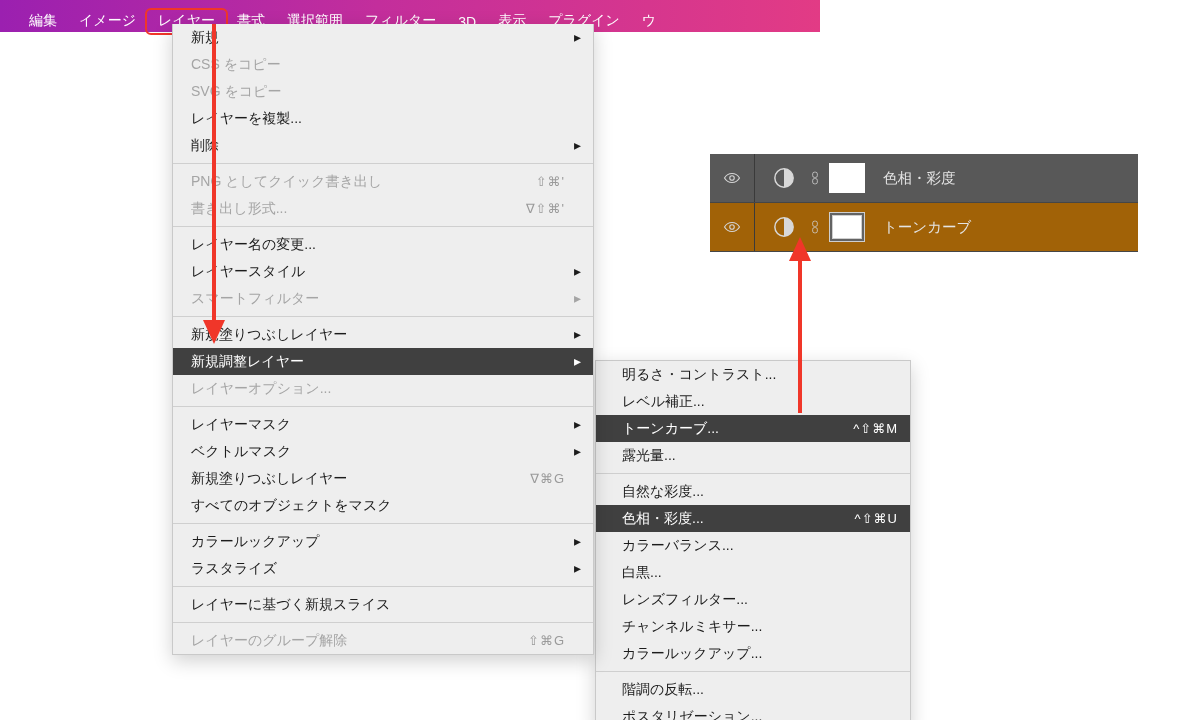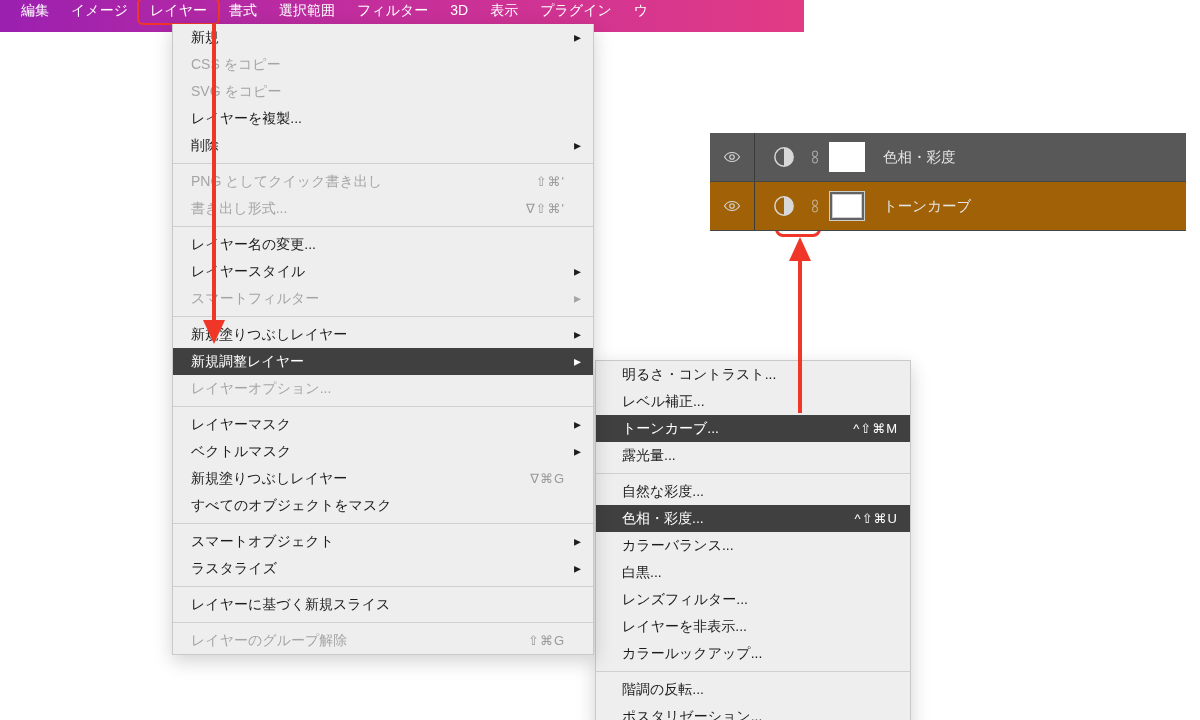"編集" .menubar { align-items: flex-start -> flex-end; padding: 0 10px -> 0 18px }
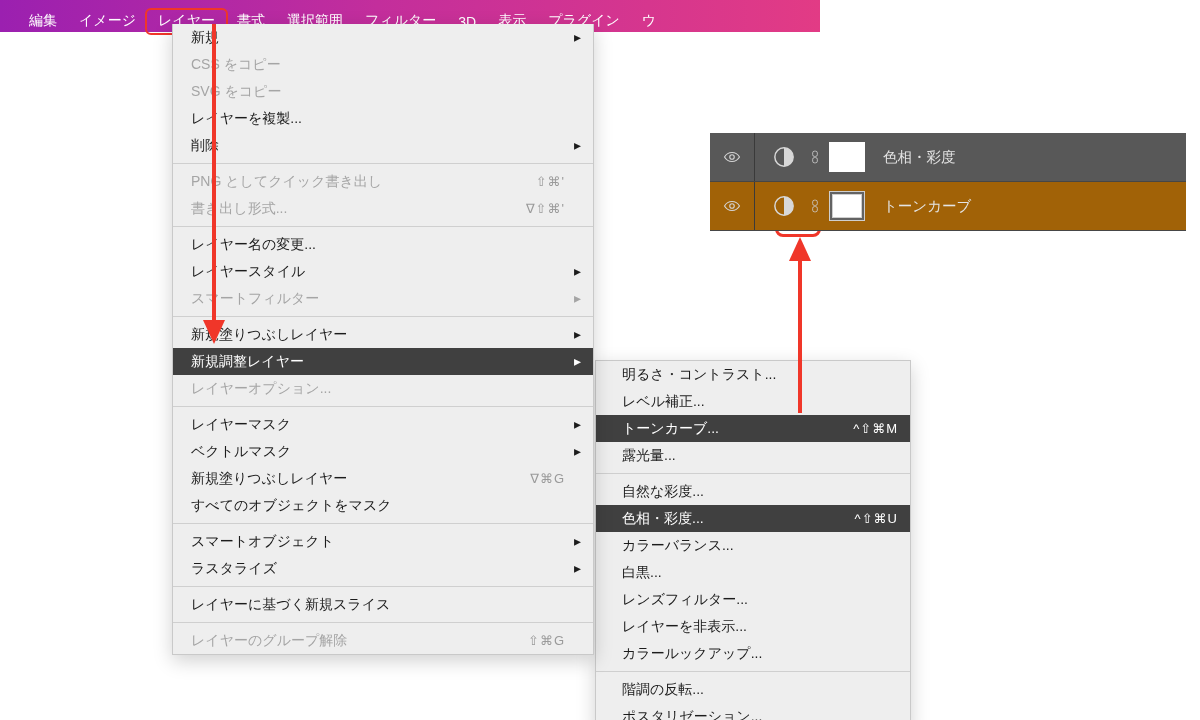"色相・彩度" .layers { top: 133px -> 154px; width: 476px -> 428px }
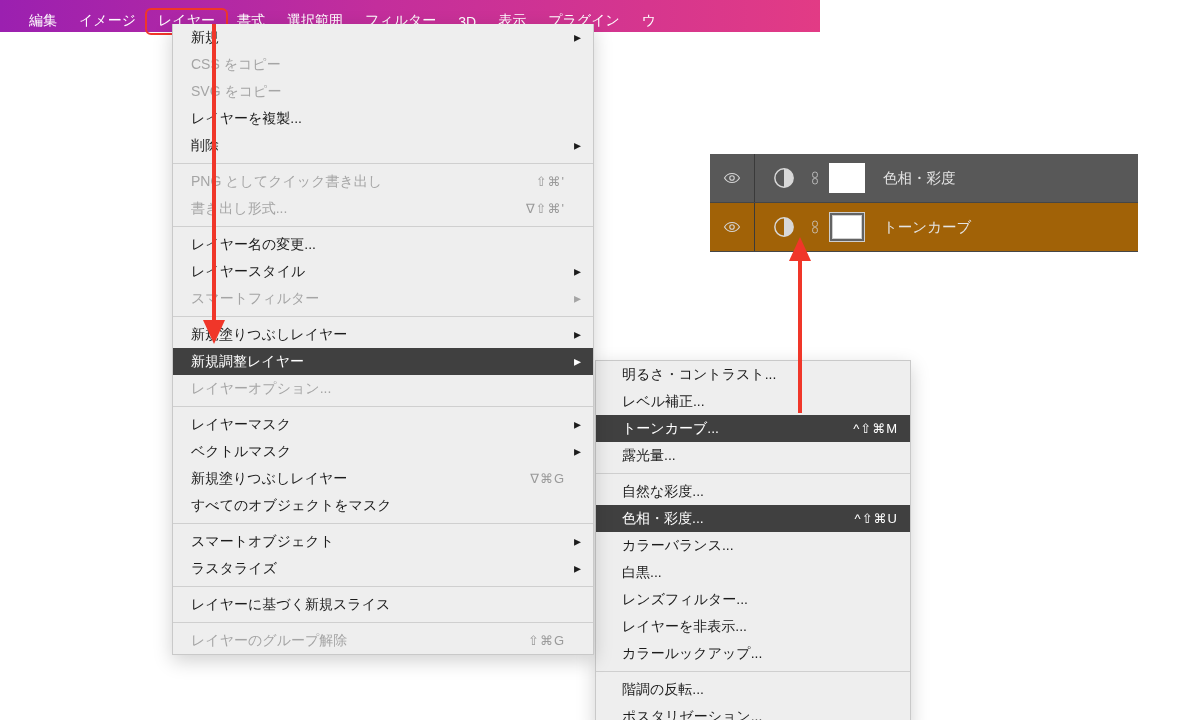"スマートオブジェクト" span { text: スマートオブジェクト -> カラールックアップ }
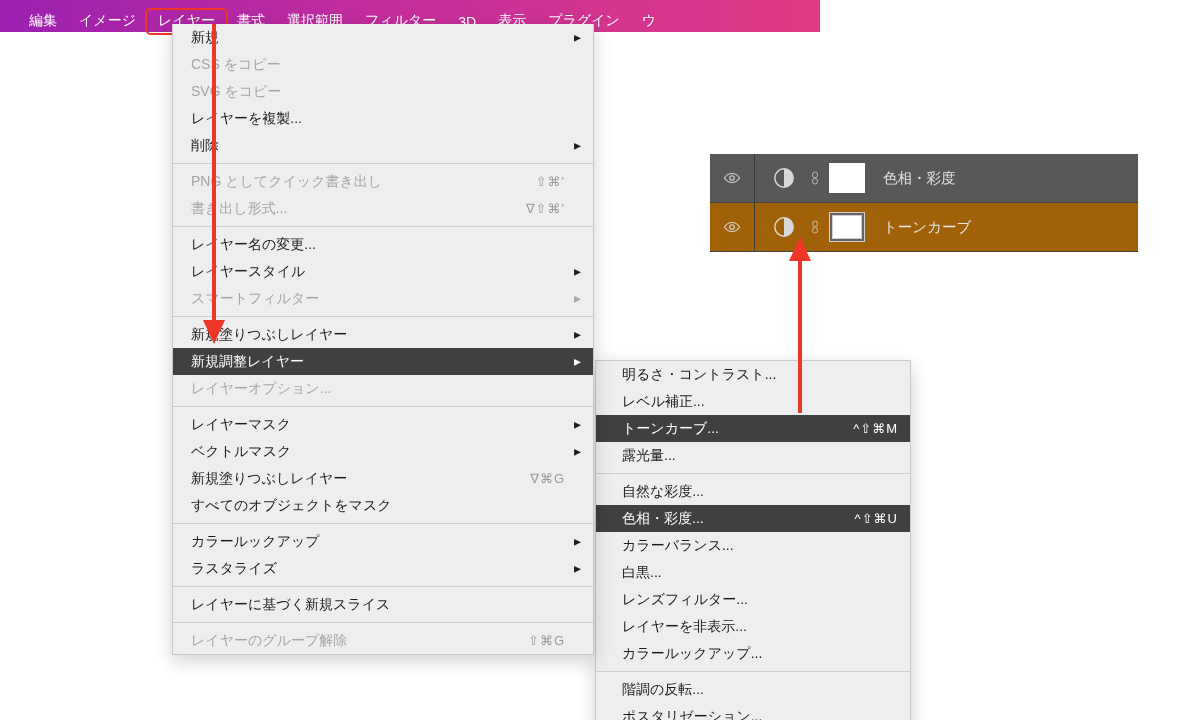"レイヤーを非表示..." span { text: レイヤーを非表示 -> チャンネルミキサー }
